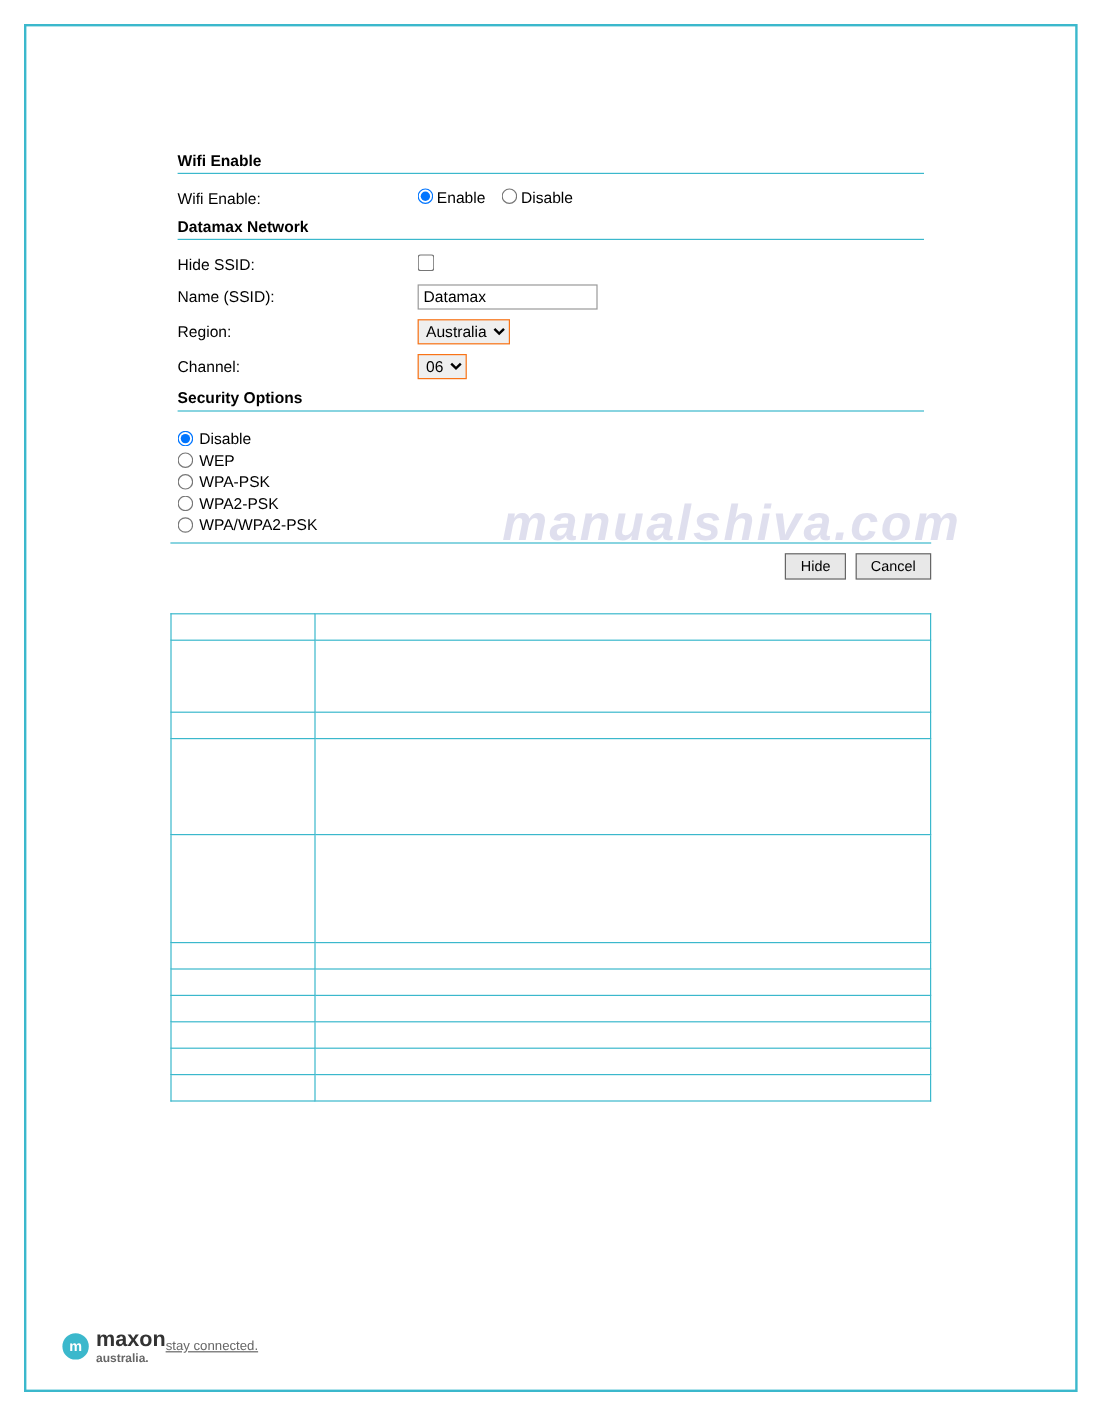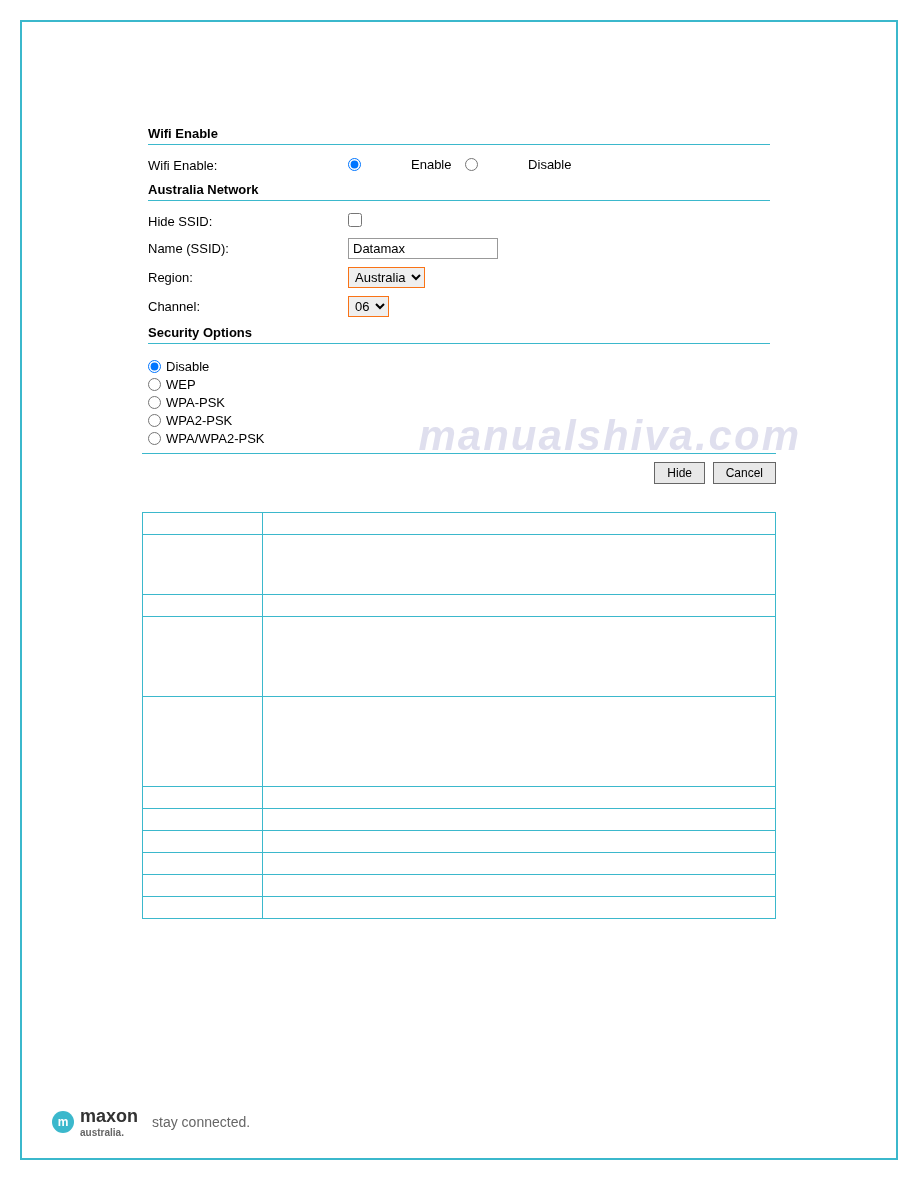"Enable" .radio-label { align-items: center -> flex-start; gap: 47px -> none }
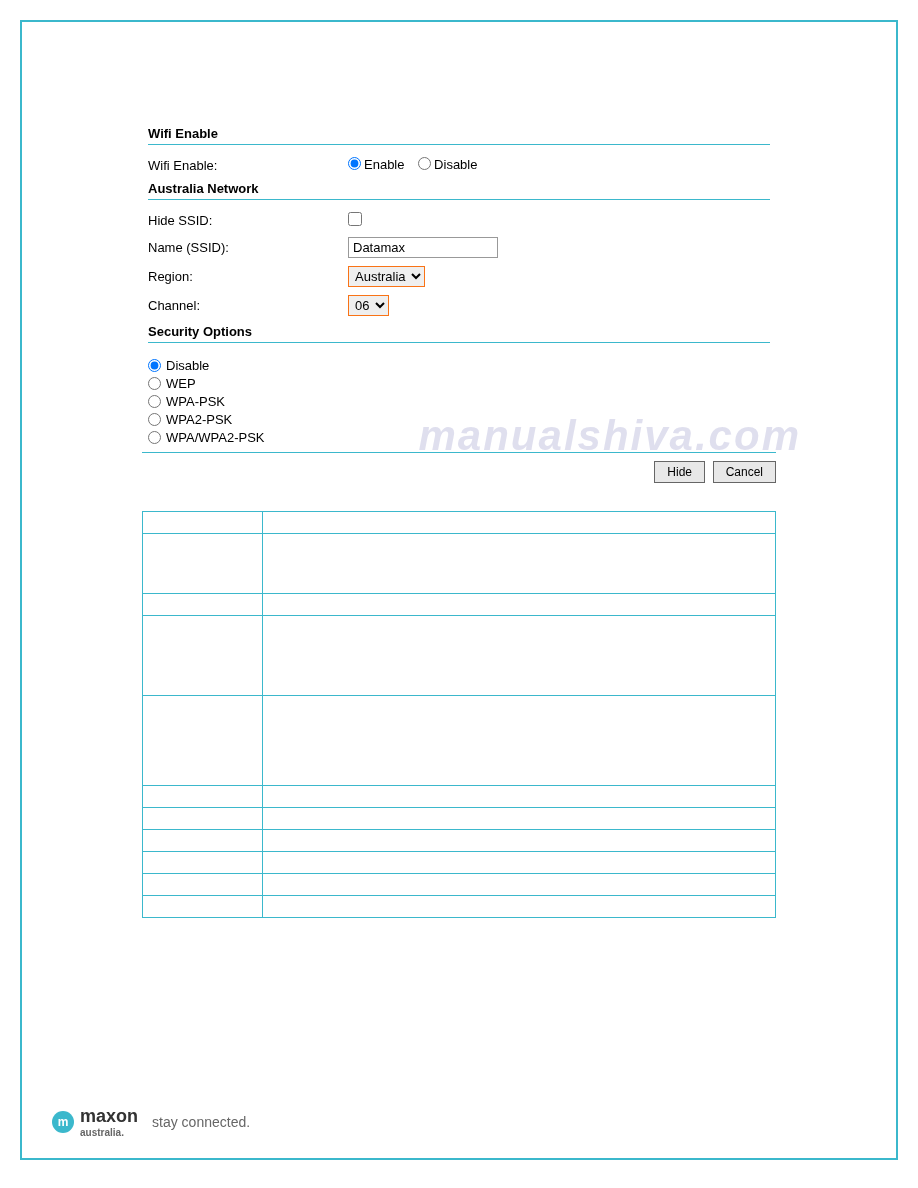"Australia Network" div.section-header { text: Australia -> Datamax }
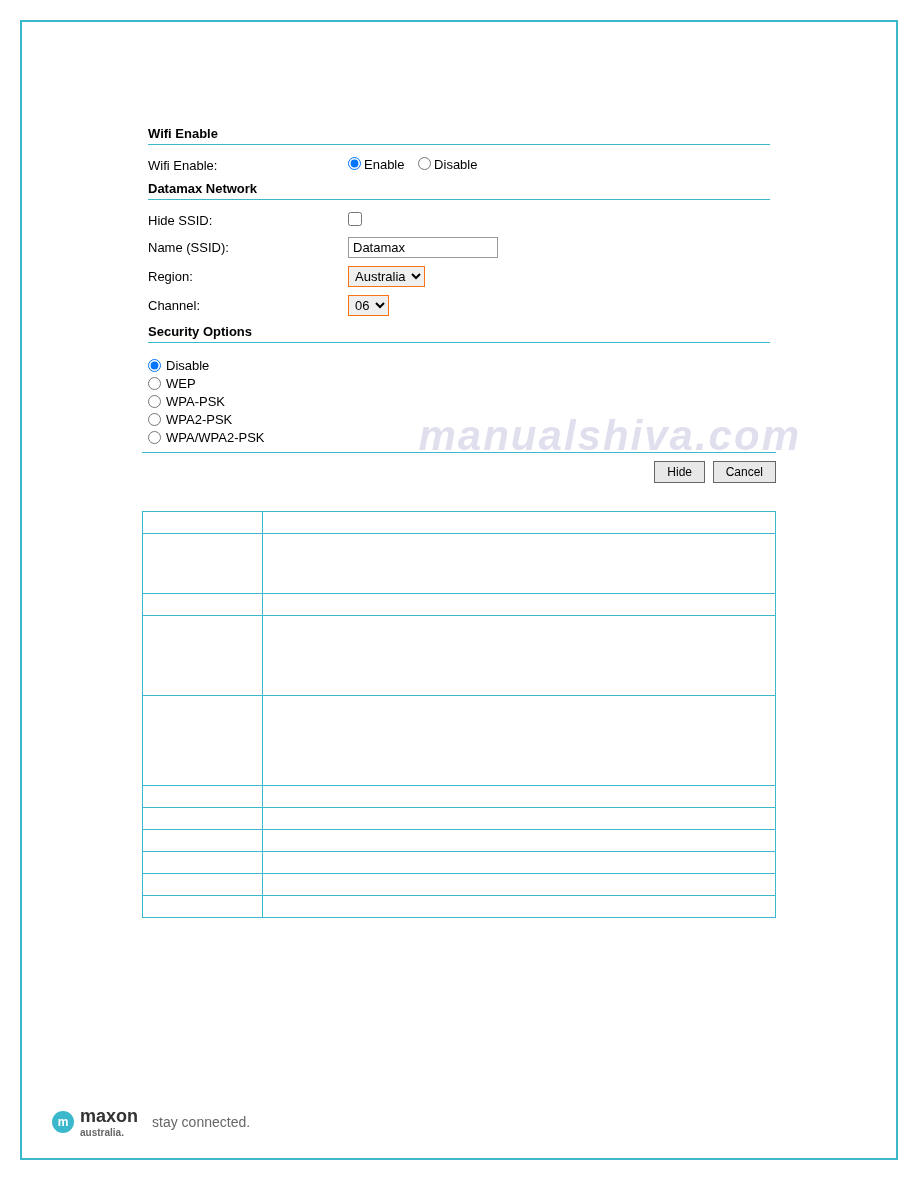"stay connected." .stay-connected { font-size: 14px -> 11px; margin-left: 14px -> none; text-decoration: none -> underline }
